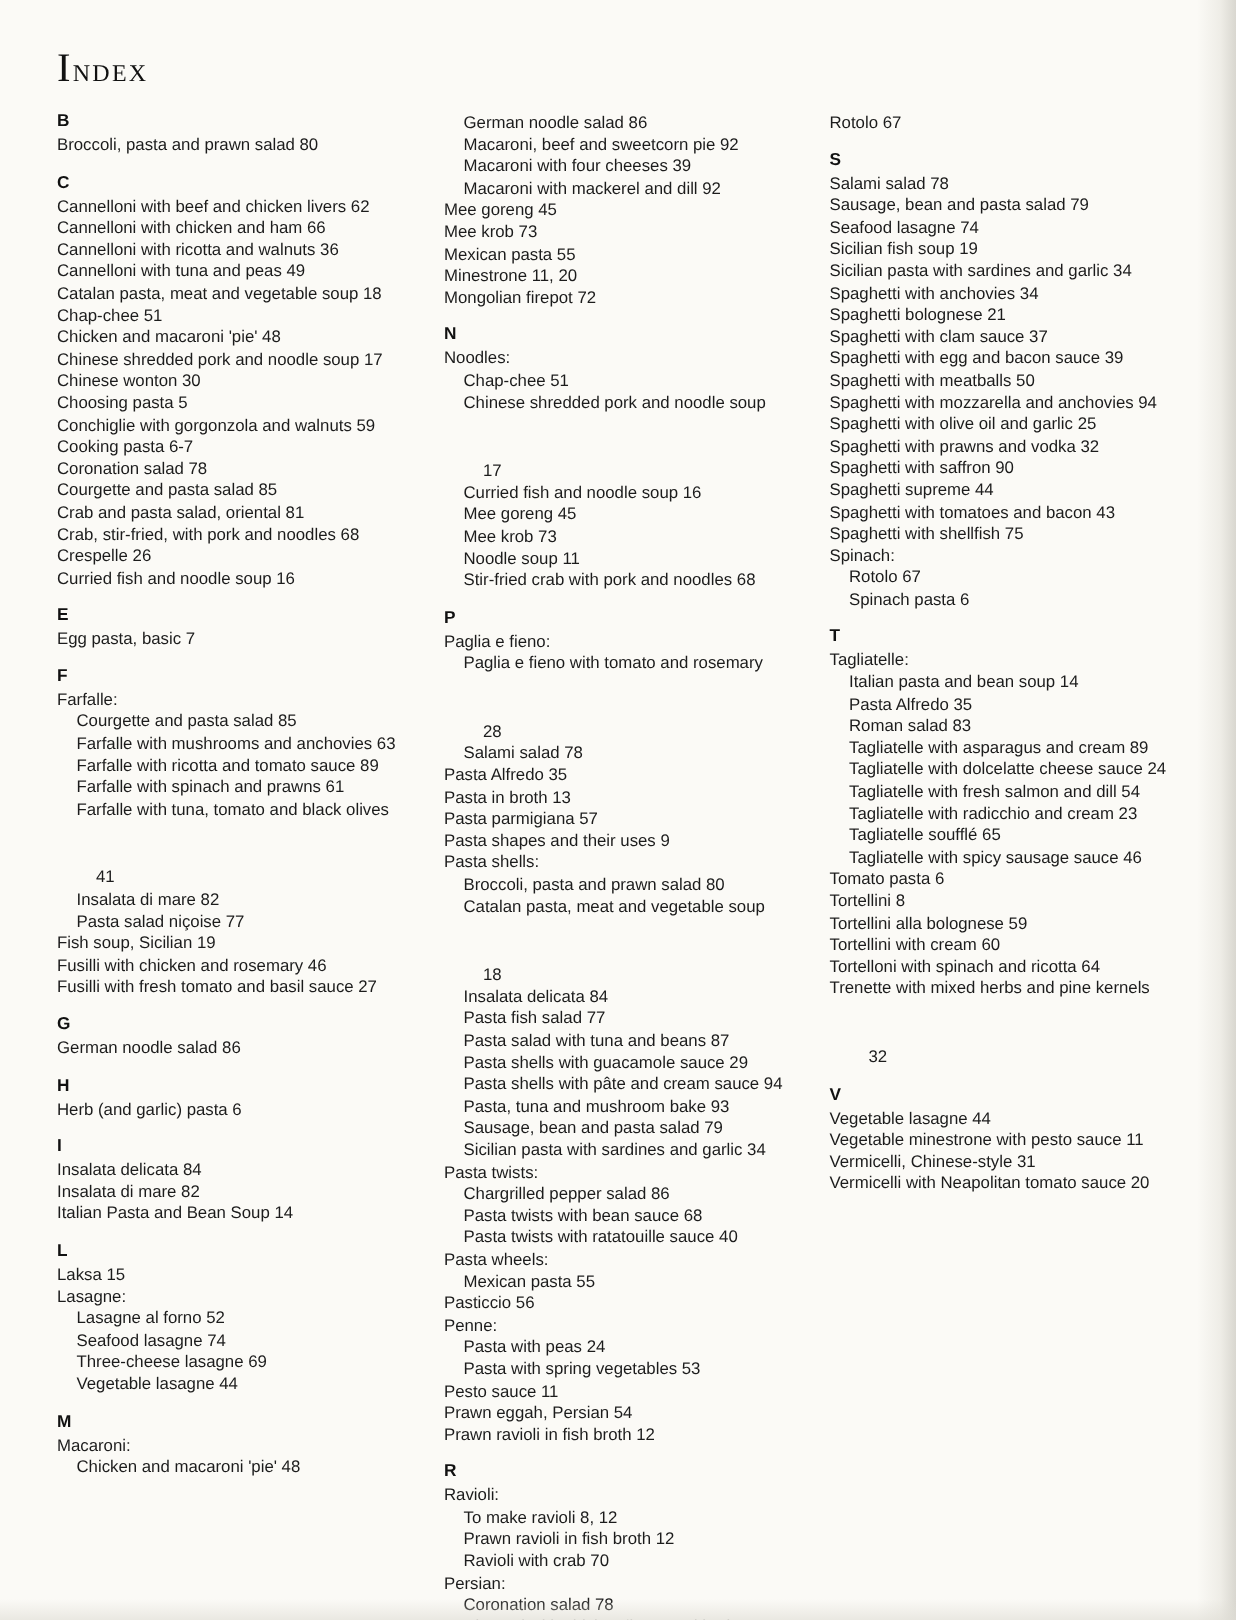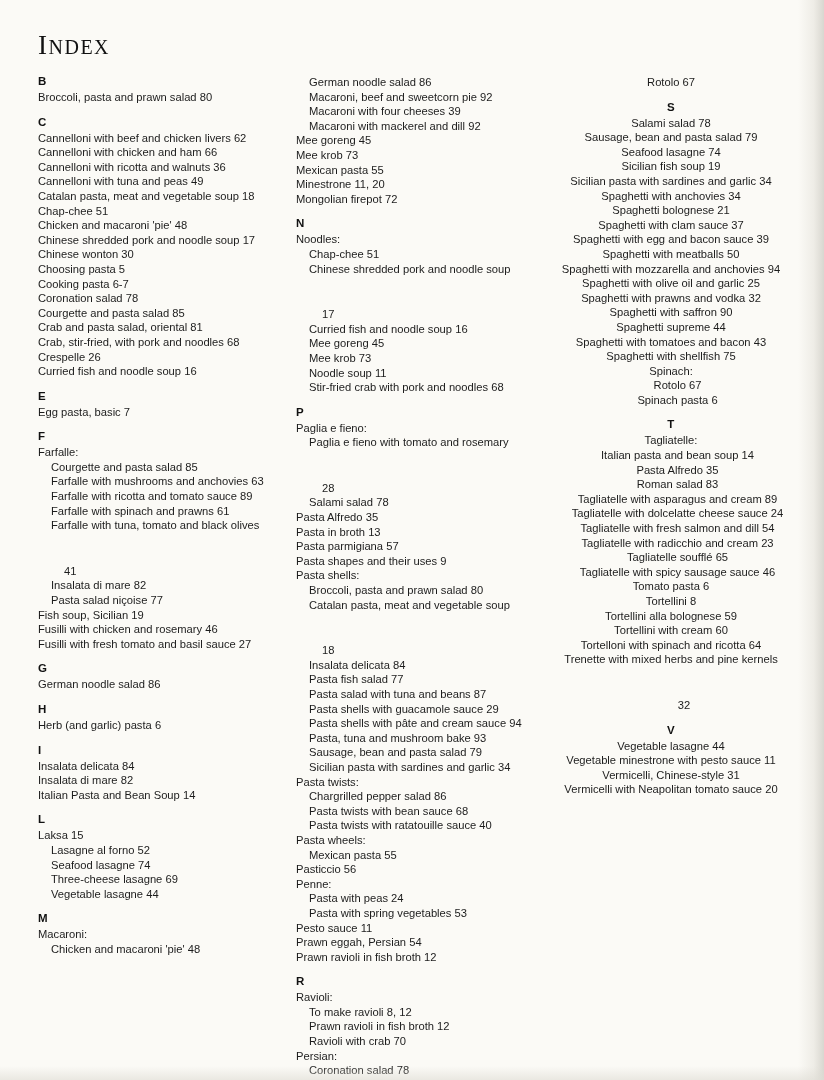"NDEX" h1.index-title .small-caps { font-size: 20px -> 16px }
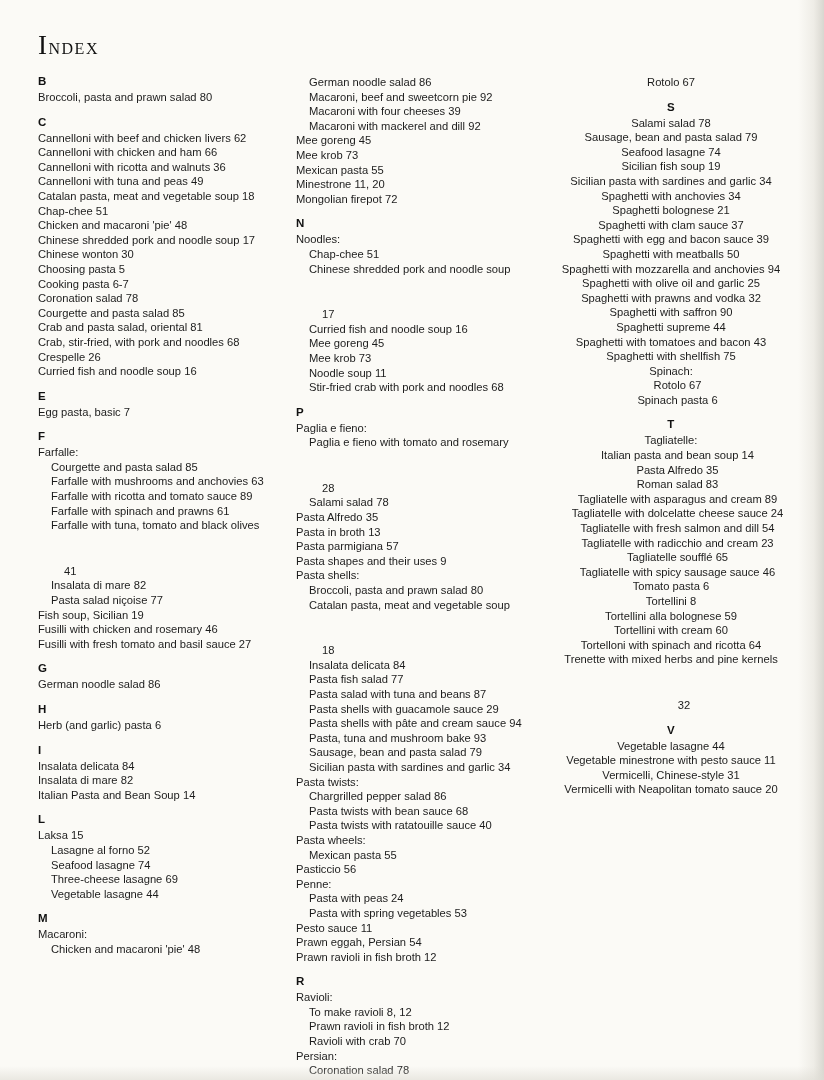"Rotolo 67" .col.col3 { text-align: center -> none }
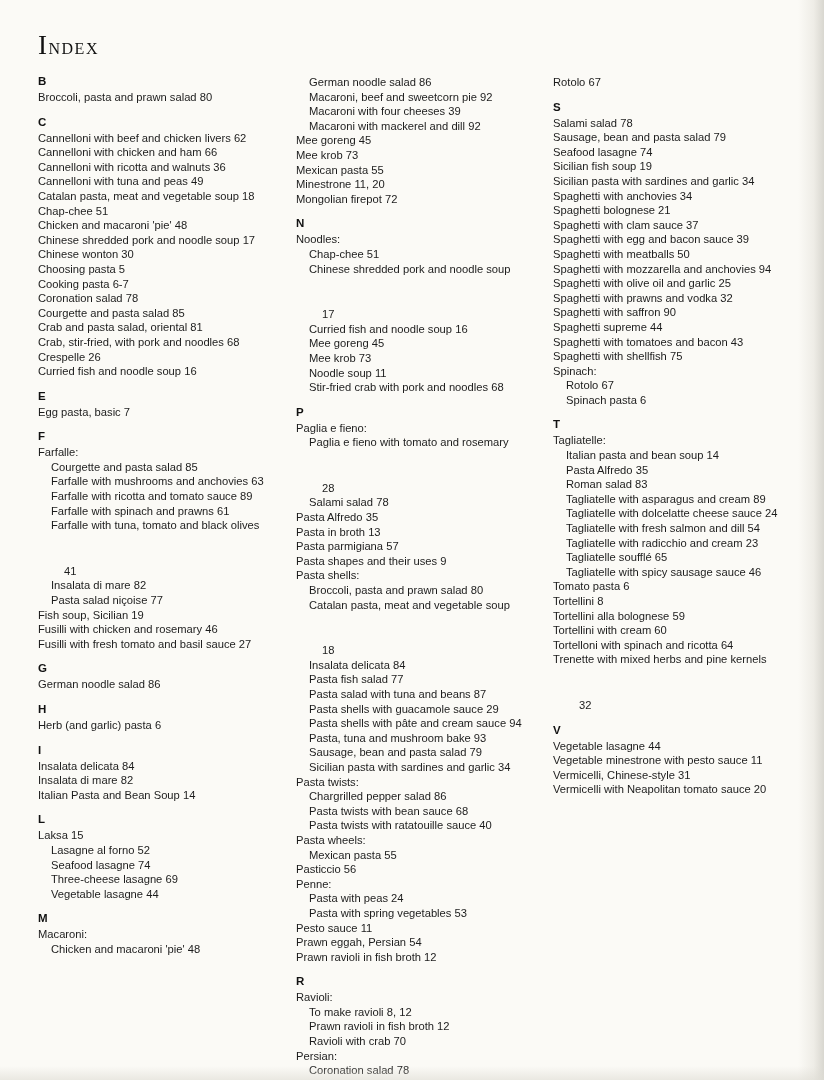"Conchiglie with gorgonzola and walnuts" div.entry { html: none -> <div>Conchiglie with gorgonzola and walnuts 59</div> }
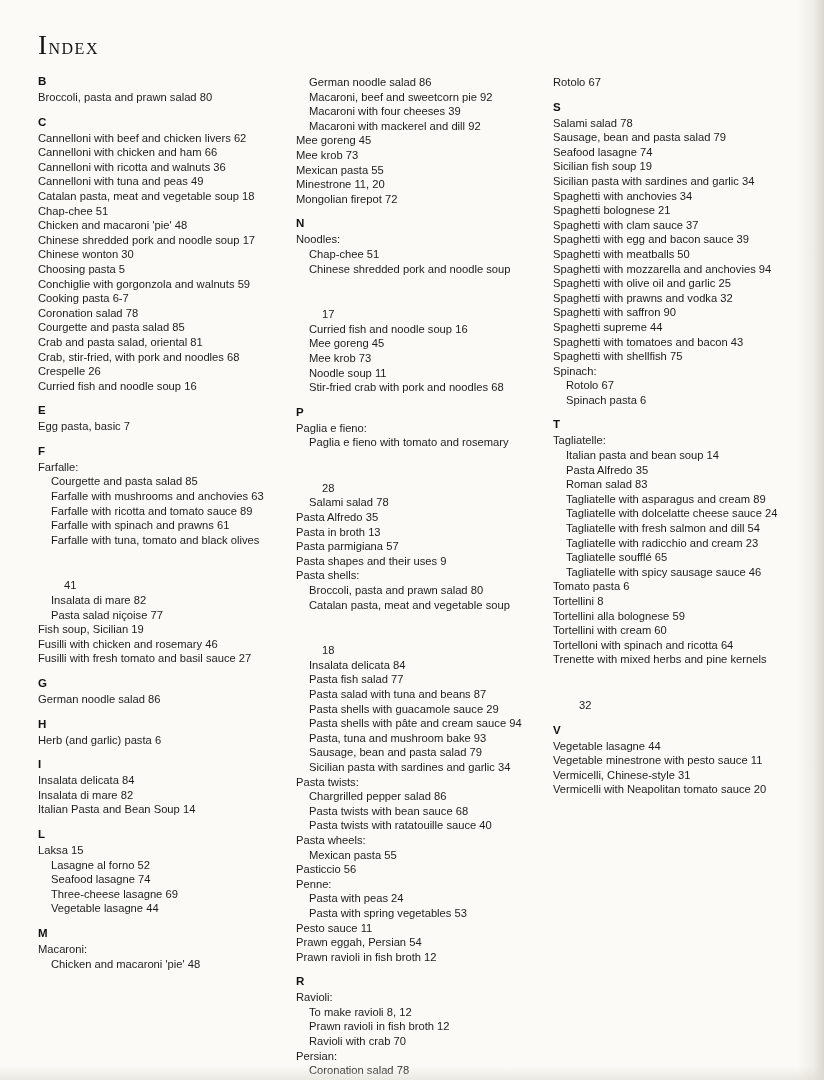"Lasagne:" div.entry { html: none -> <div>Lasagne:</div> }
